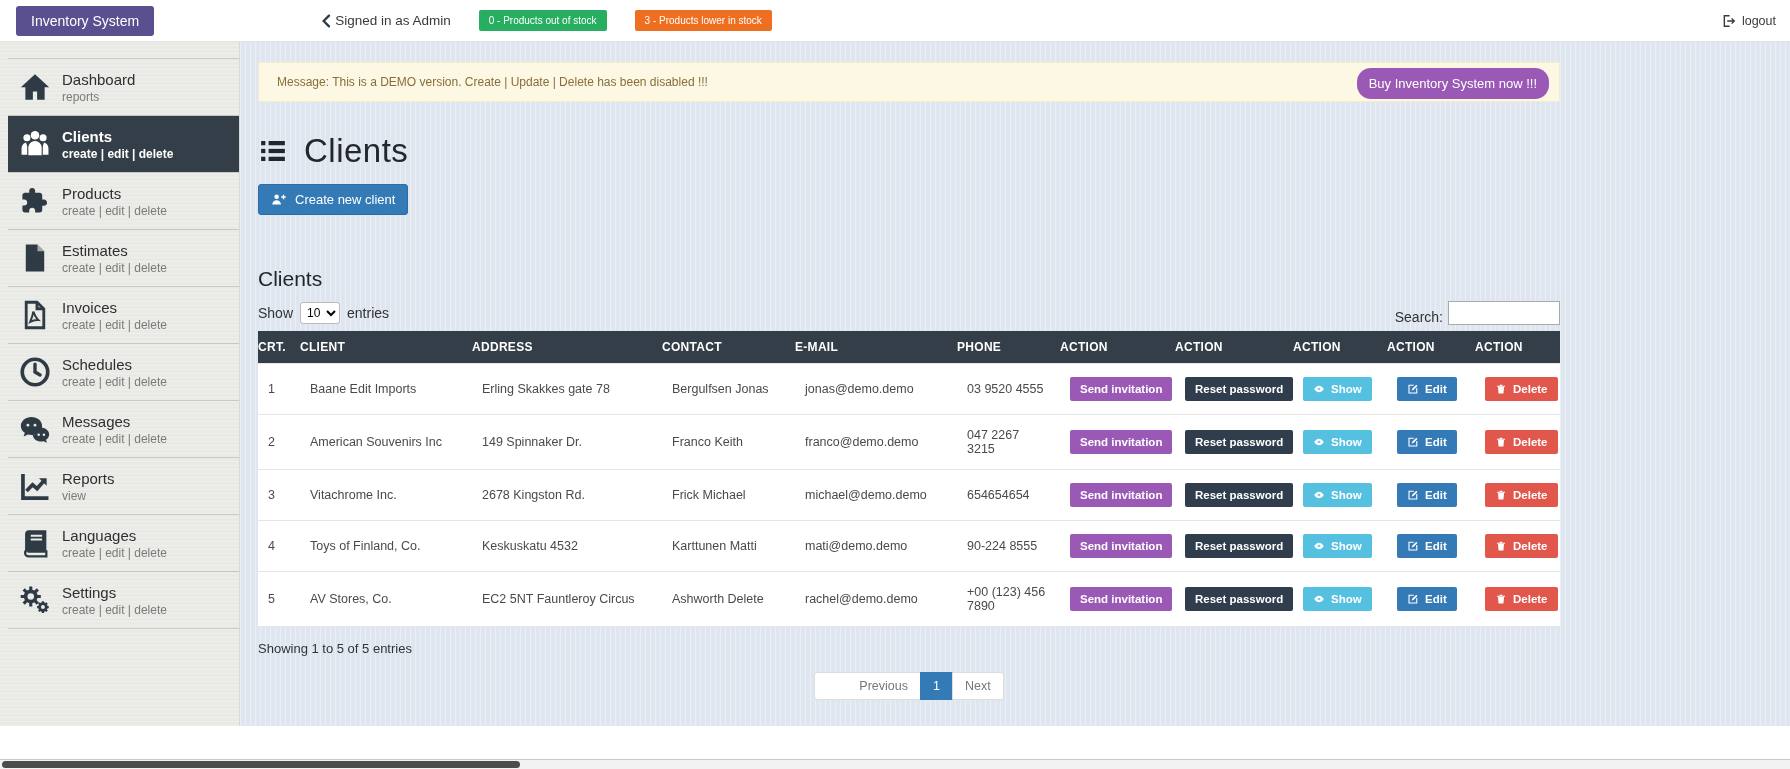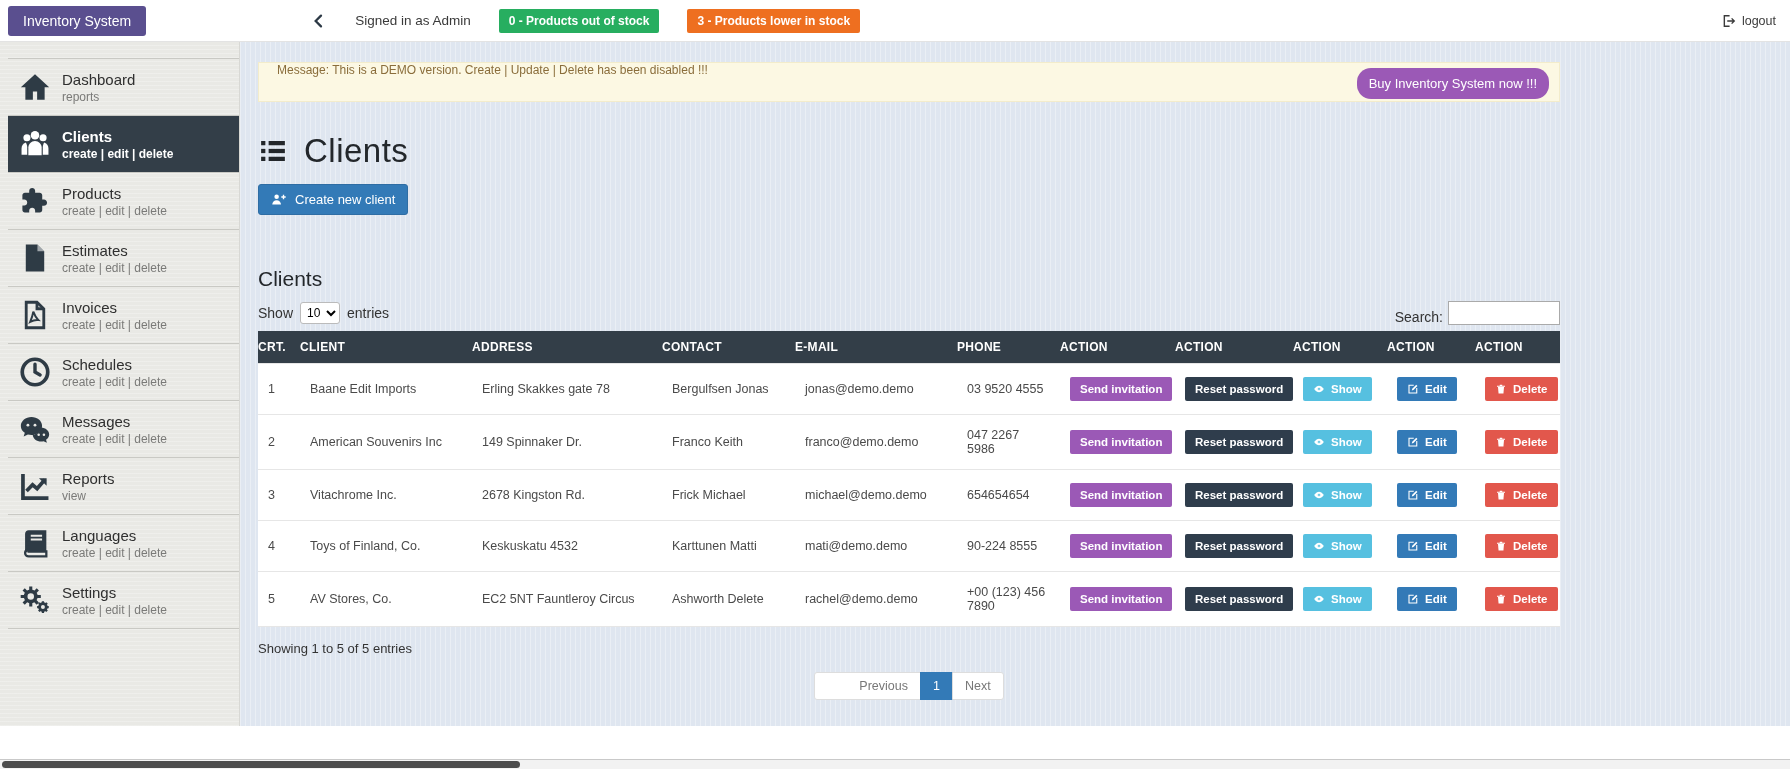"Inventory System" .brand { margin-left: 8px -> 16px }
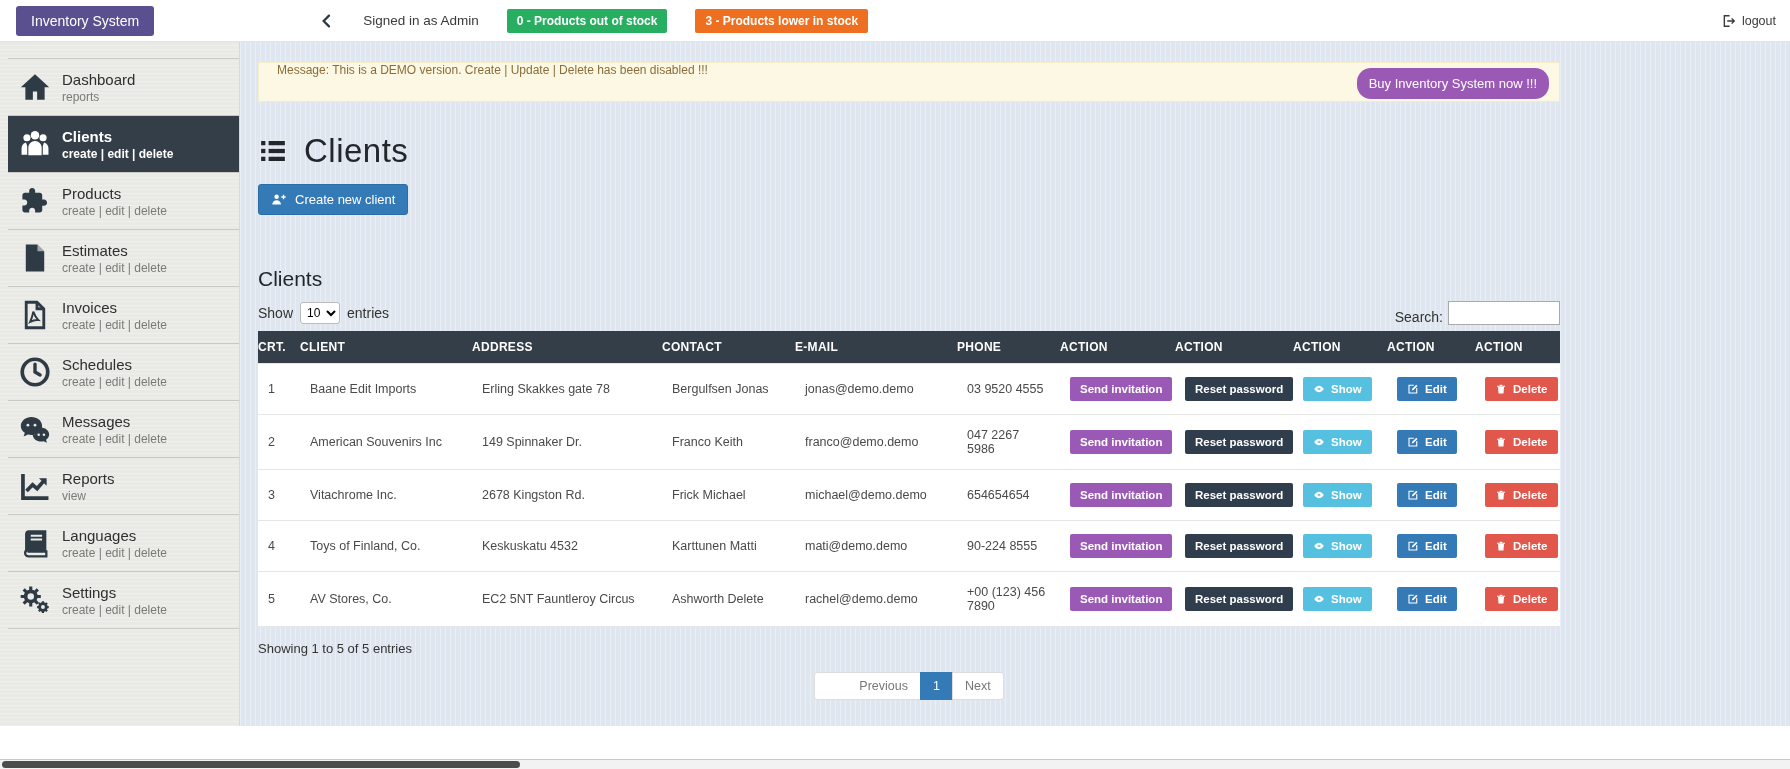"Signed in as Admin" .signed { margin-left: 28px -> none }
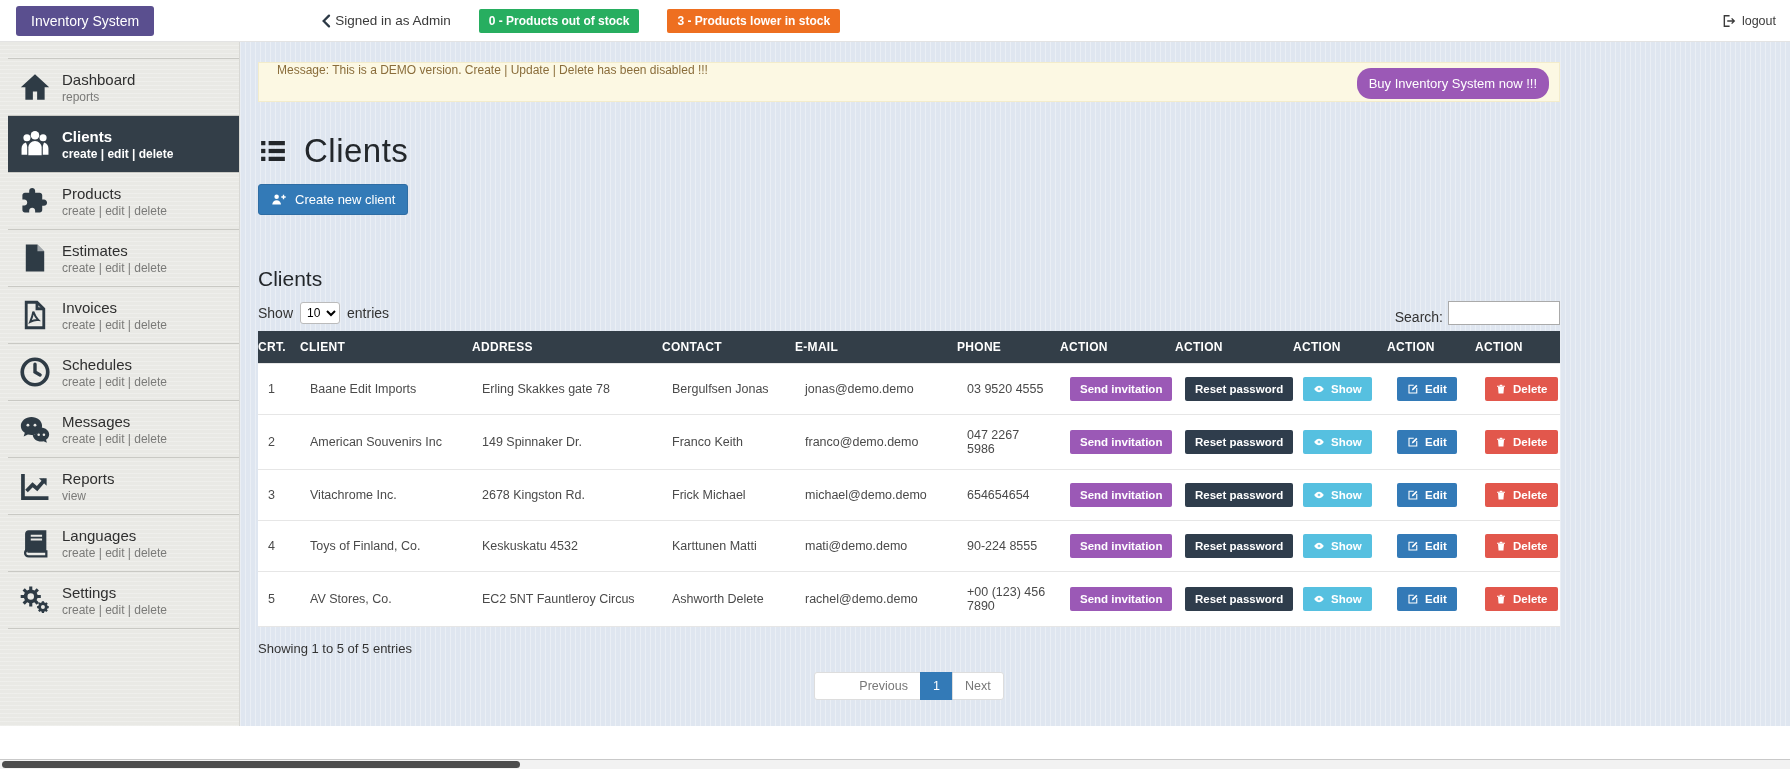"0 - Products out of" .badge { font-size: 12px -> 10px; font-weight: bold -> normal }
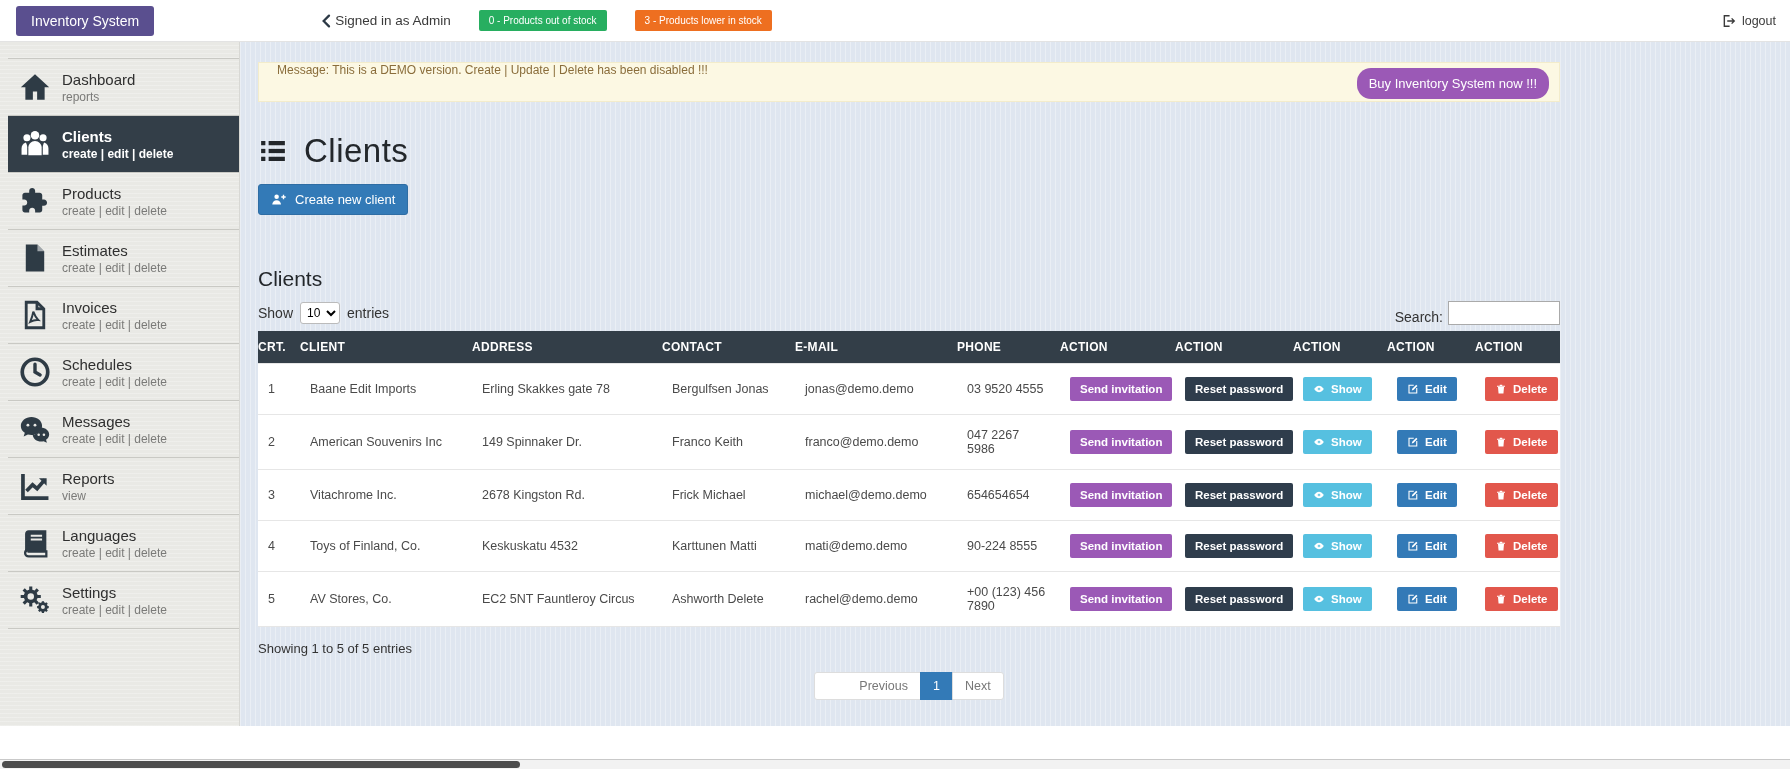"Message: This is a DEMO" .msgbar { align-items: none -> center }
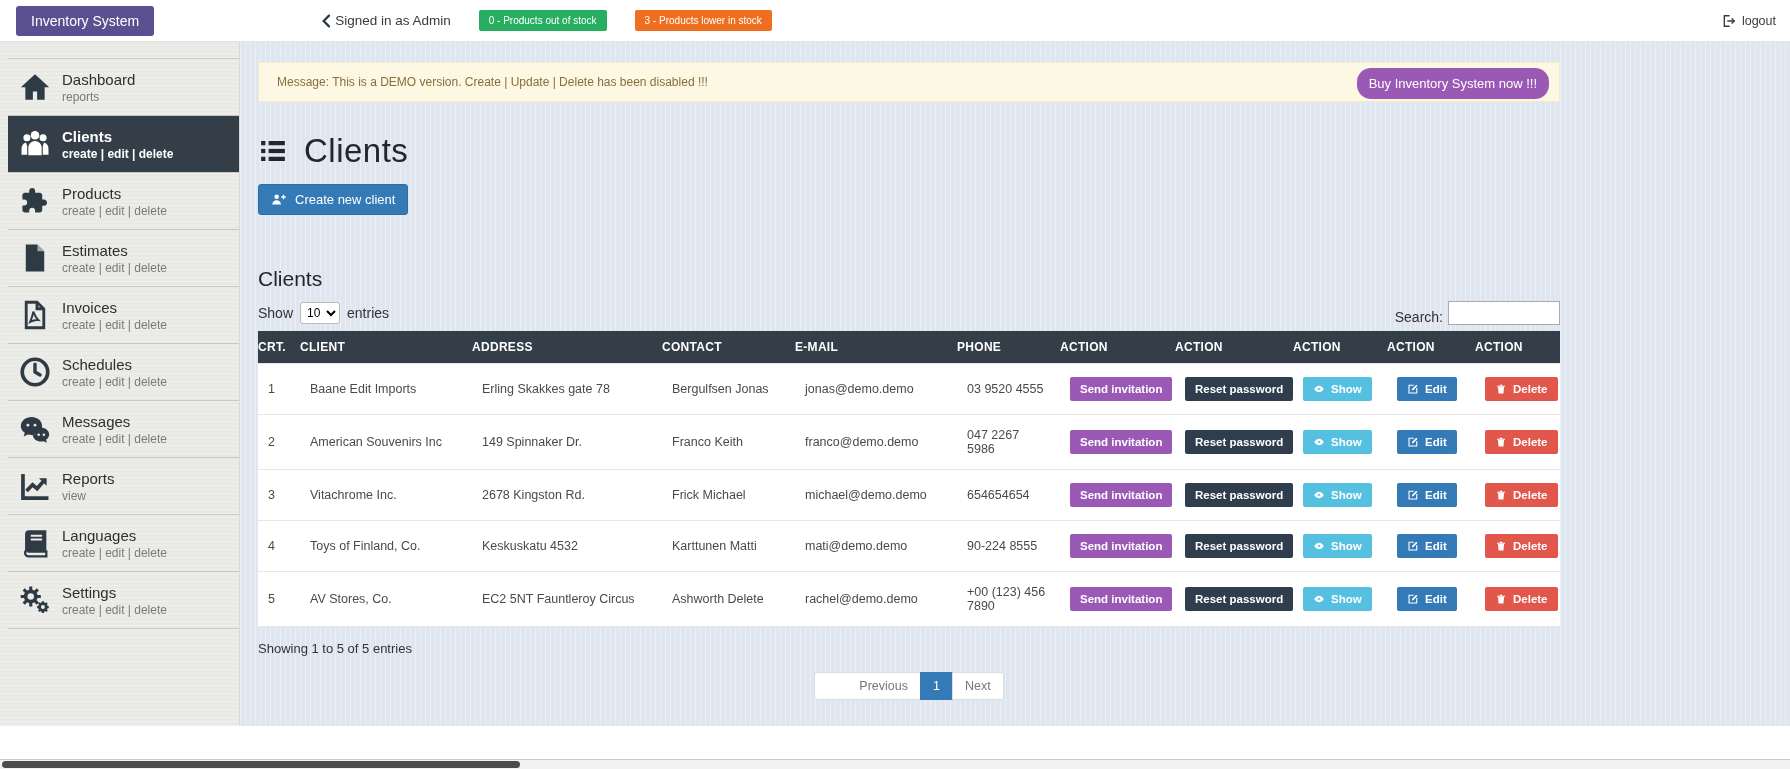"047 2267 5986" td { text: 5986 -> 3215 }
